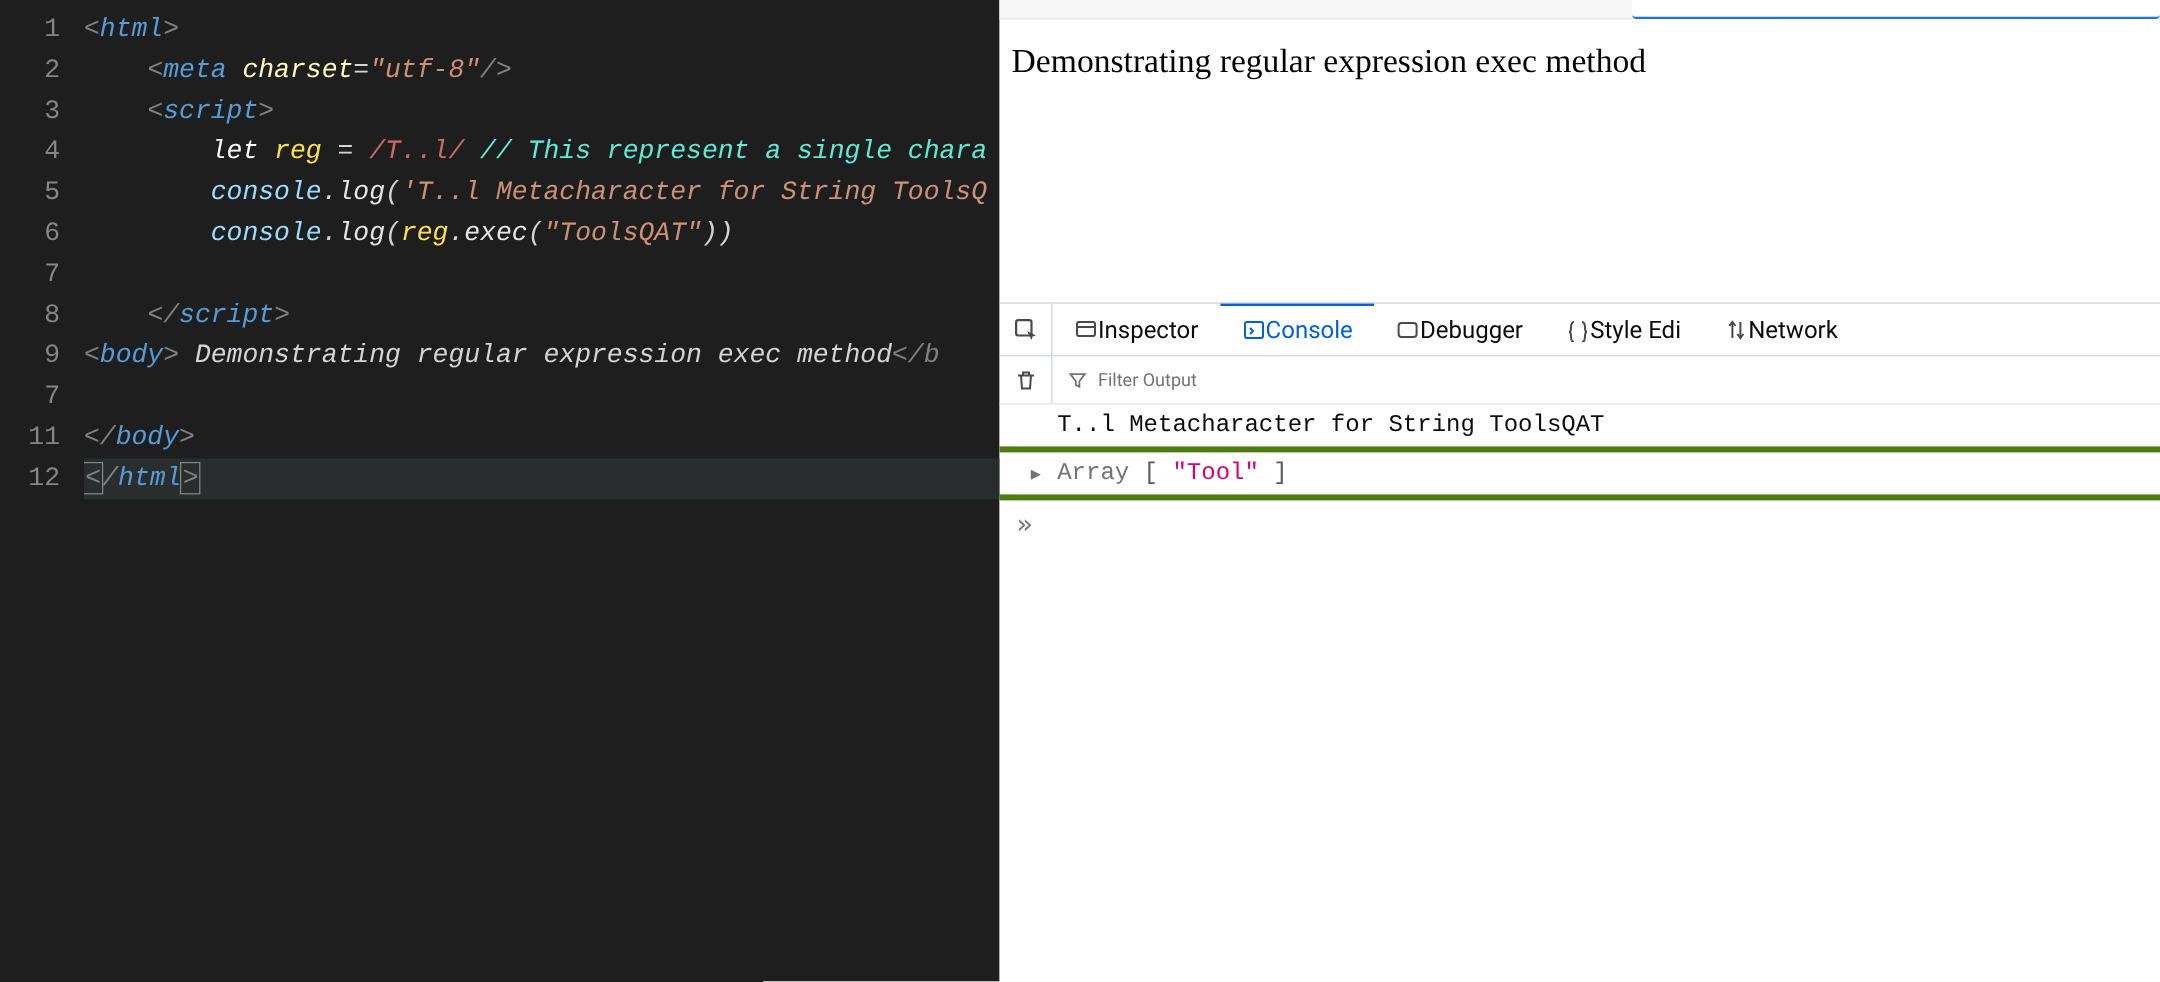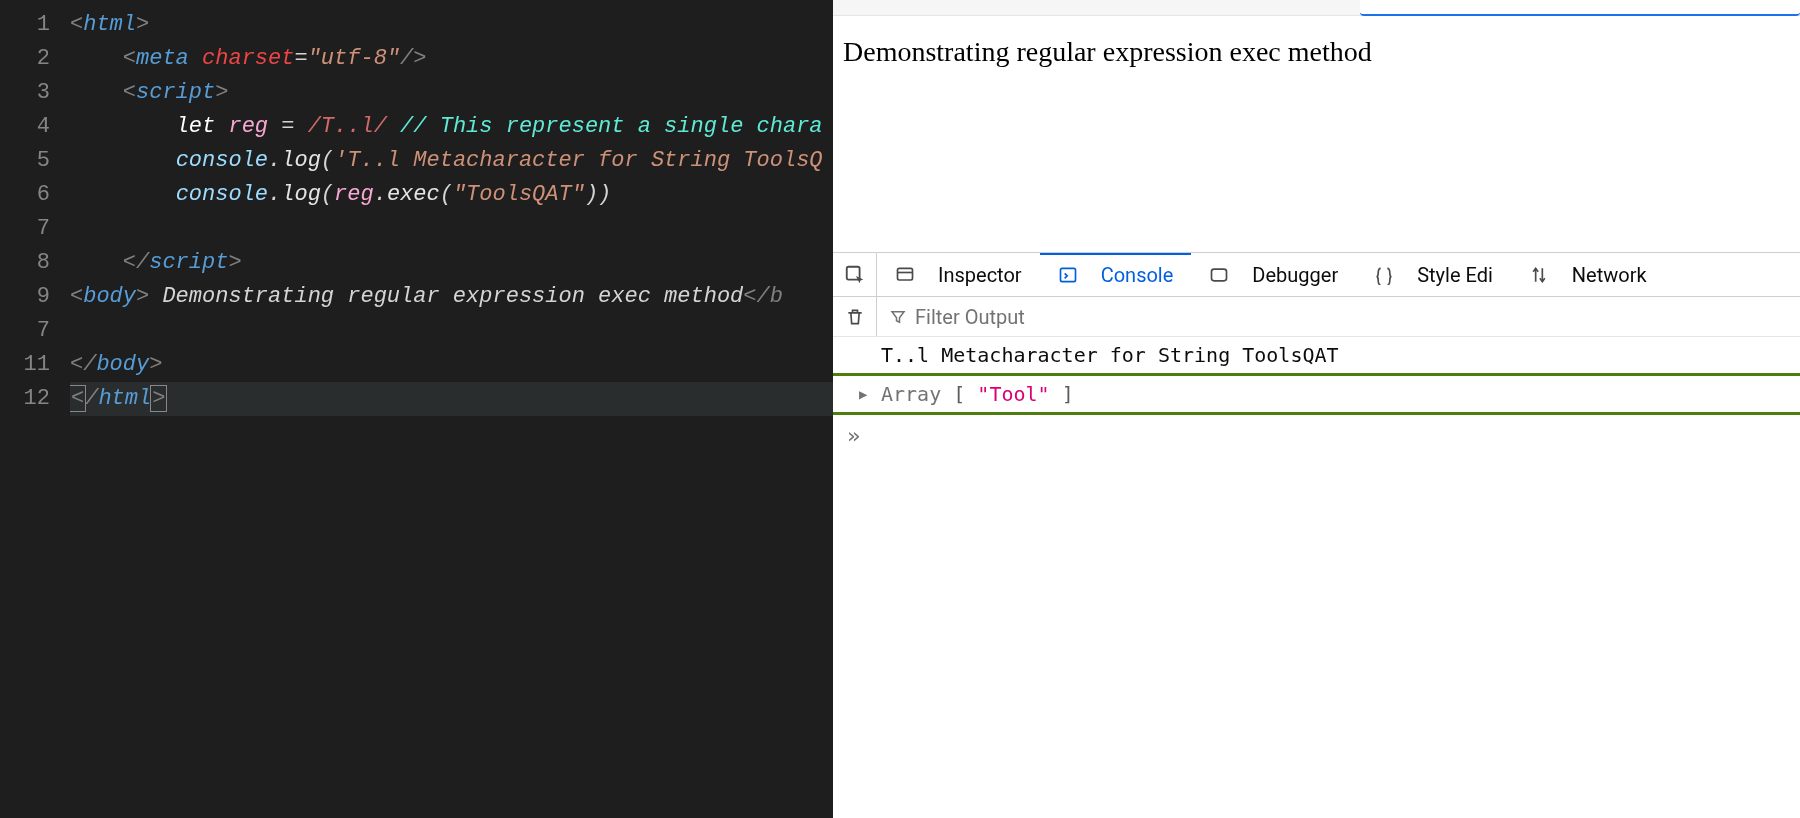"charset" .c-attr { color: #ef4444 -> #fef9c3 }
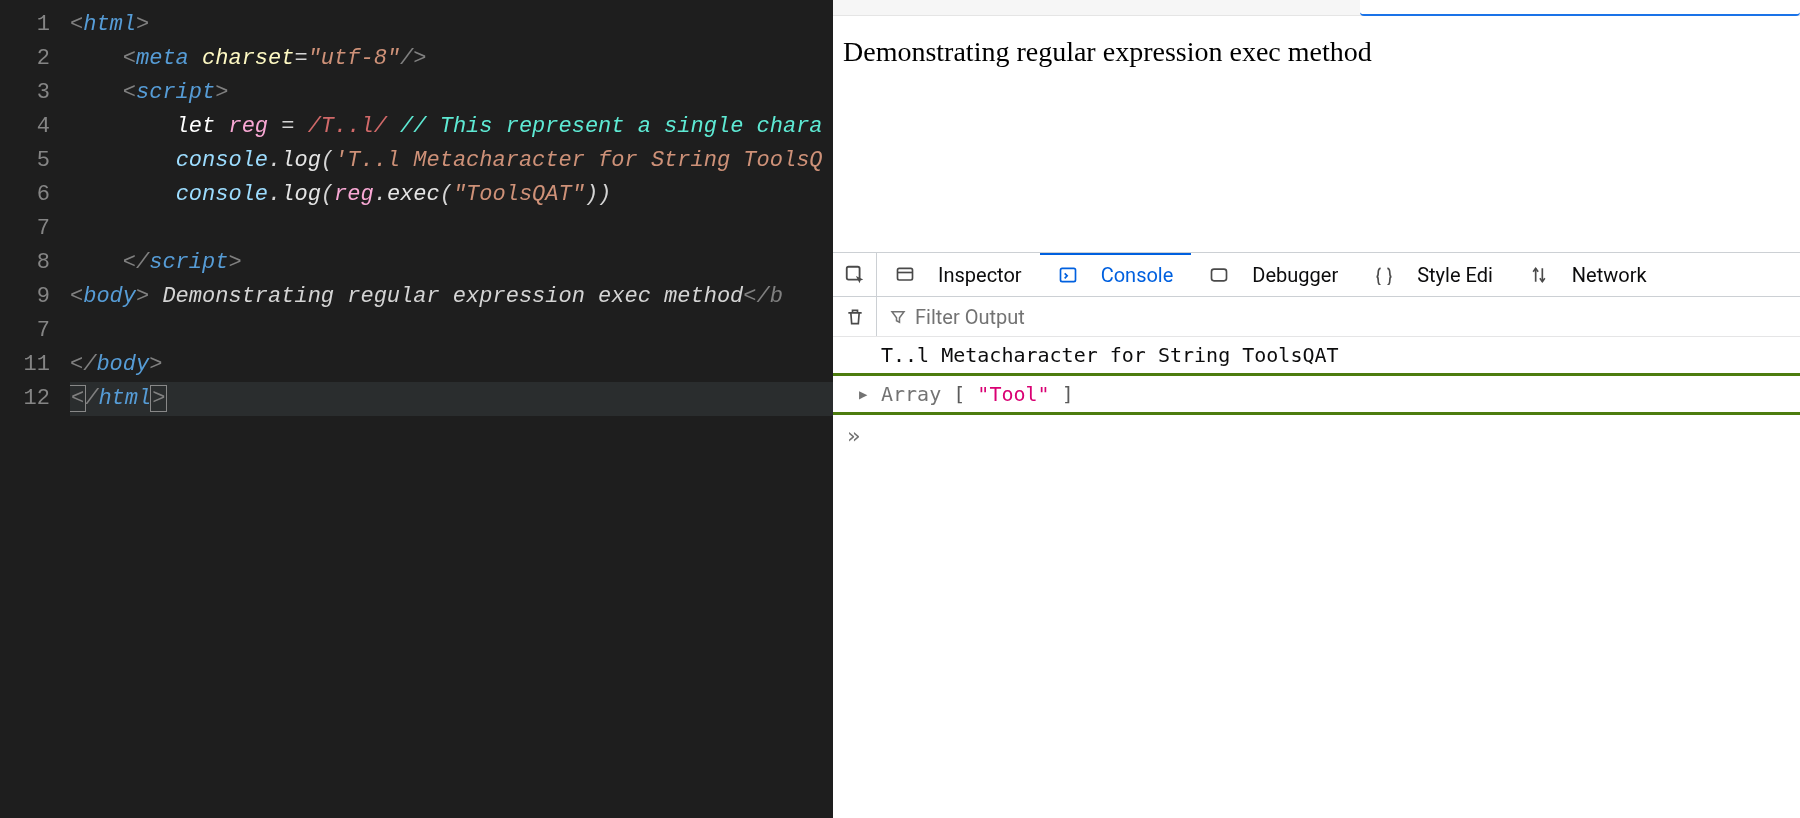"reg" .c-var { color: #f9a8d4 -> #fde047 }
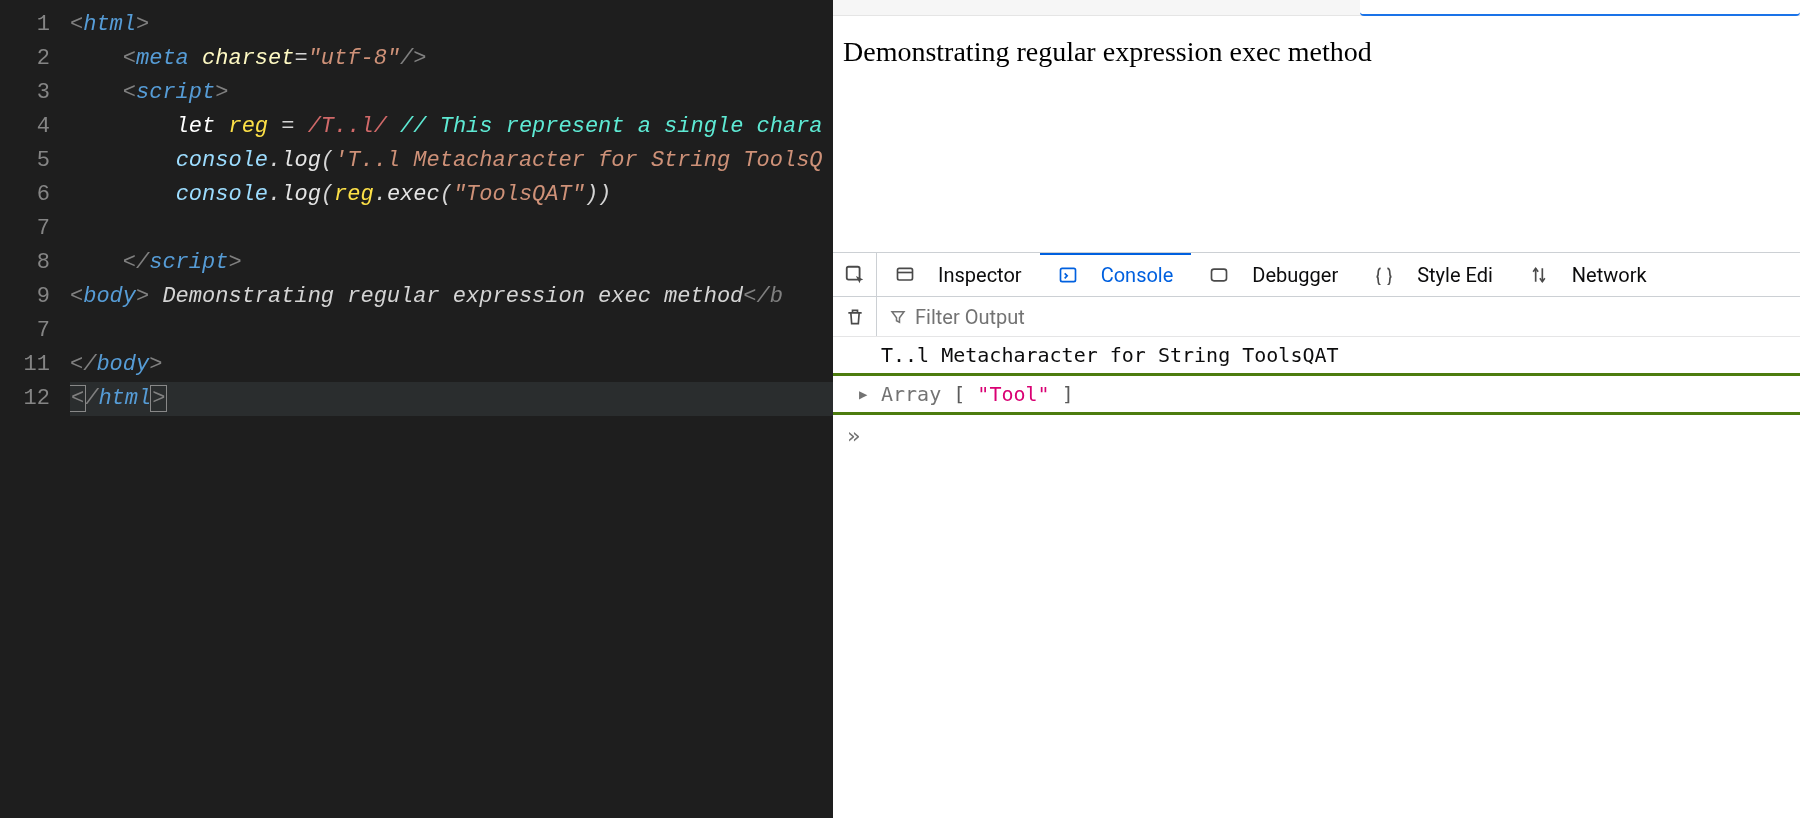"Inspector" .dt-tab { gap: 23px -> 0 }
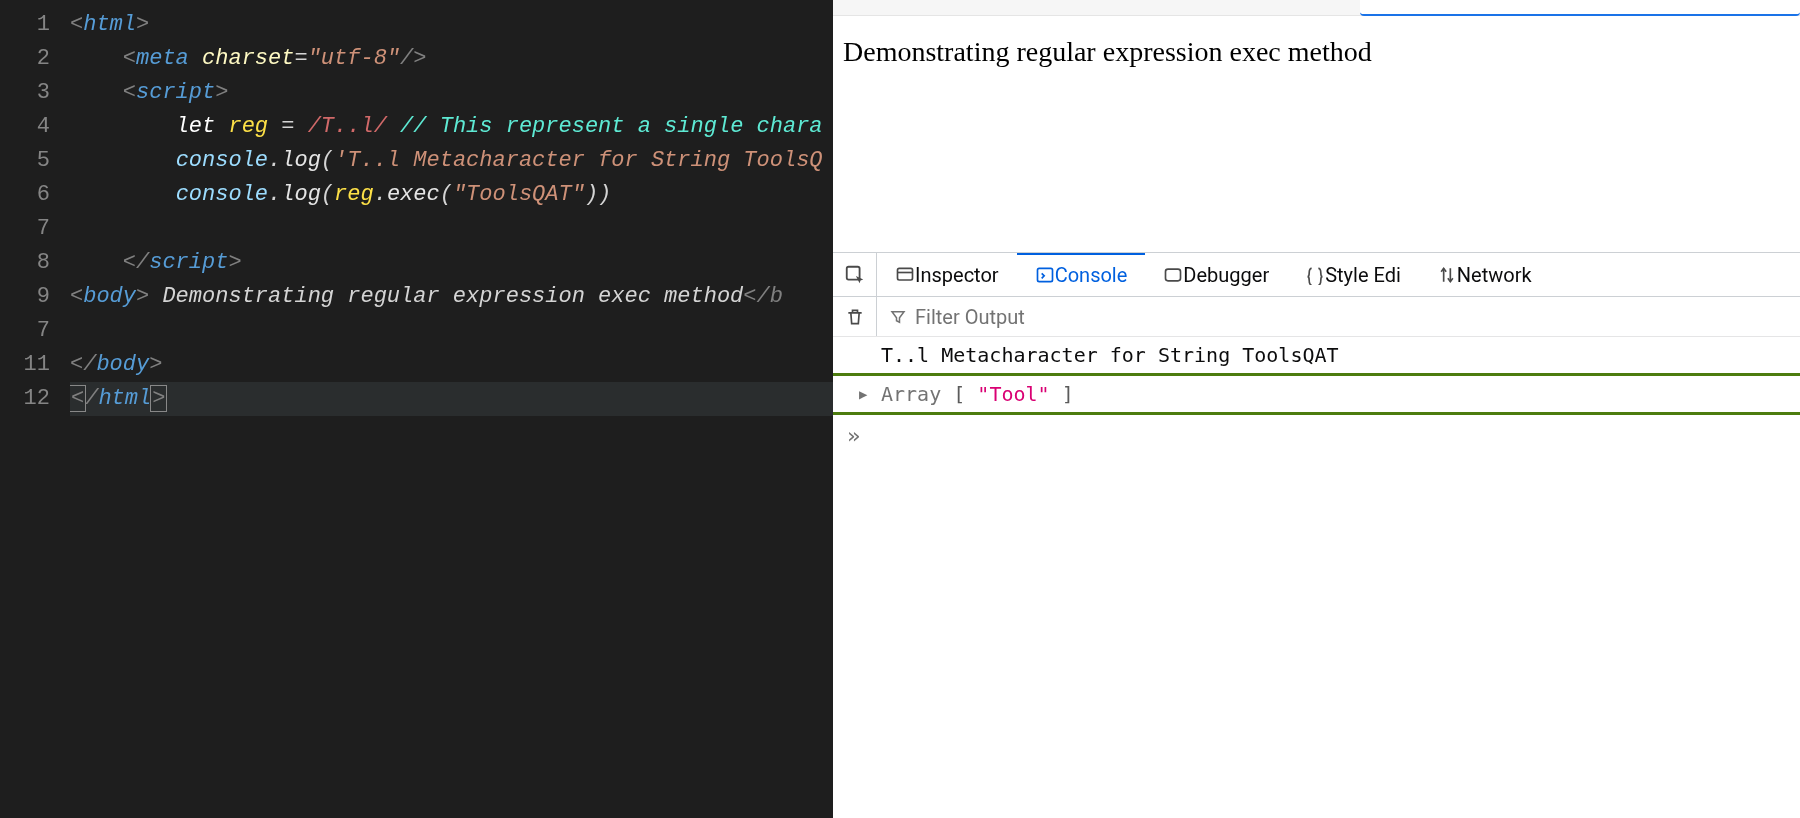"Filter Output" .dt-filterbar .filter { font-size: 20px -> 15px }
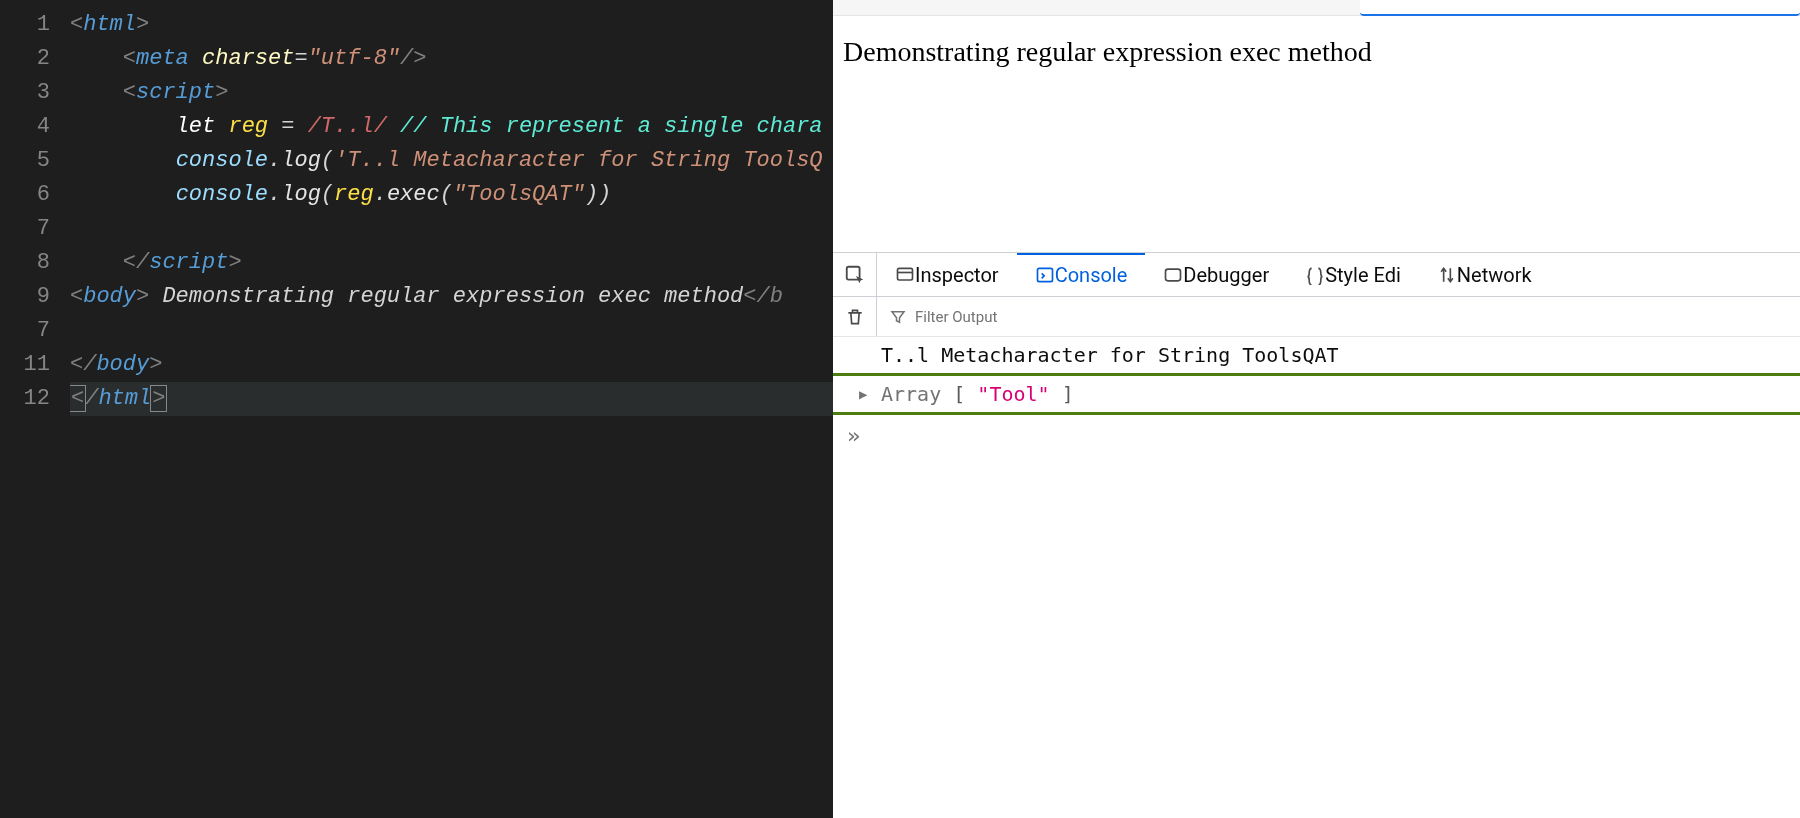"T..l Metacharacter for String ToolsQAT" .dt-row { border-bottom: 3px solid #4d7c0f -> 5px solid #4d7c0f; font-family: none -> Liberation Mono, monospace }
